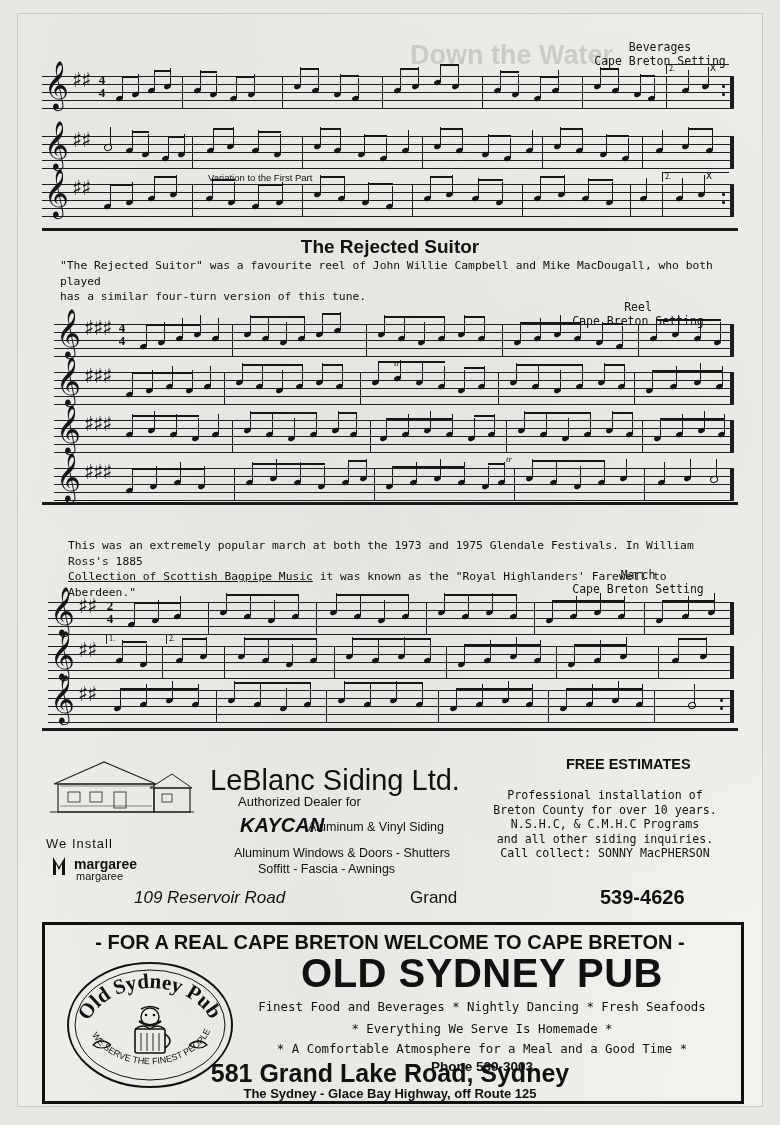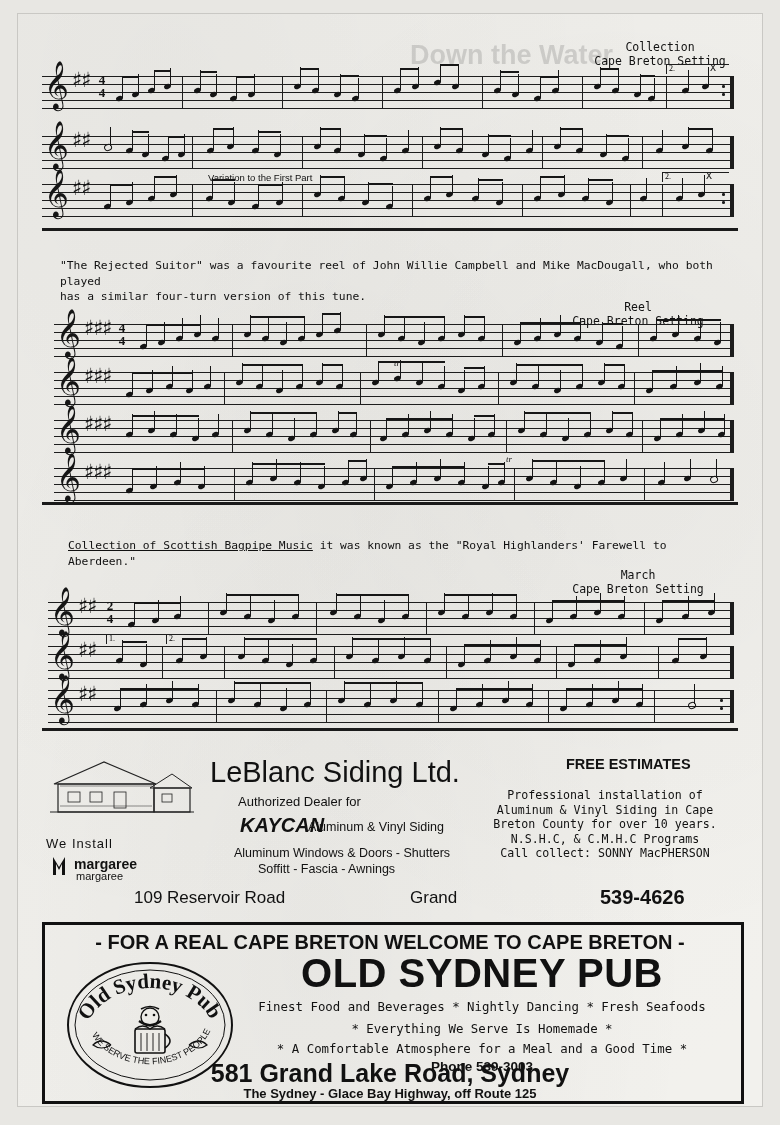"Collection" div { text: Collection -> Beverages }
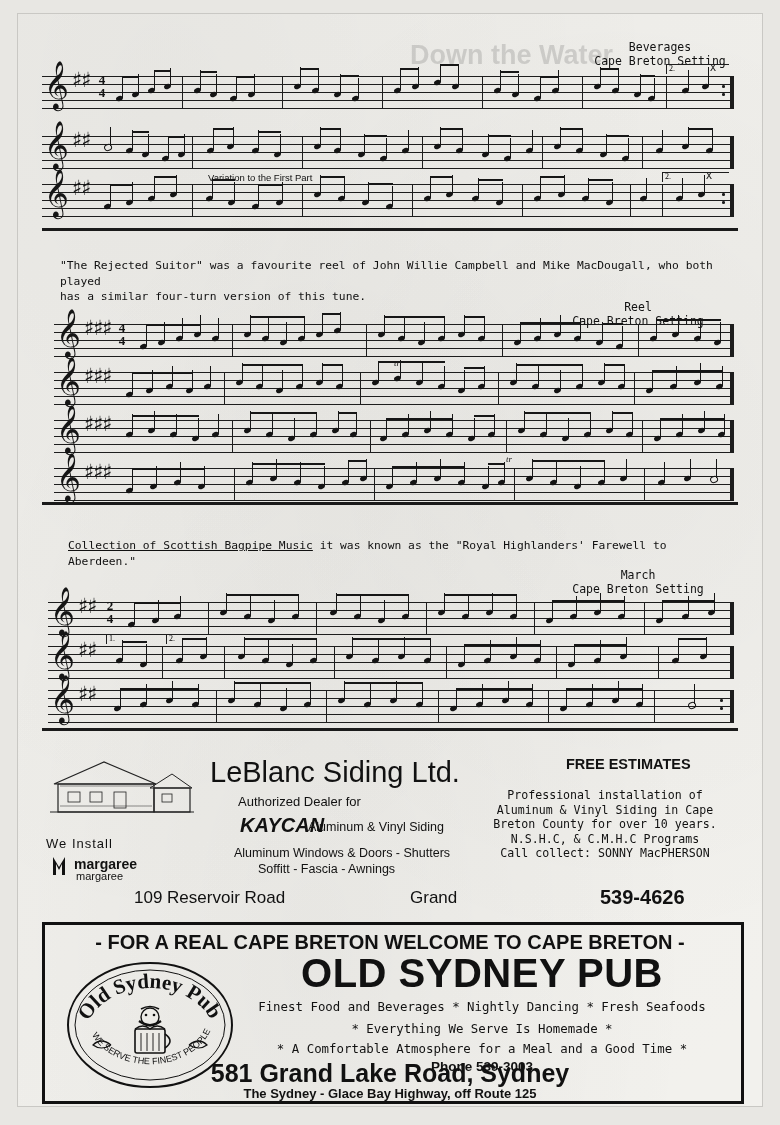"The Rejected Suitor" div { html: none -> <div> <div>The Rejected Suitor</div> </div> }
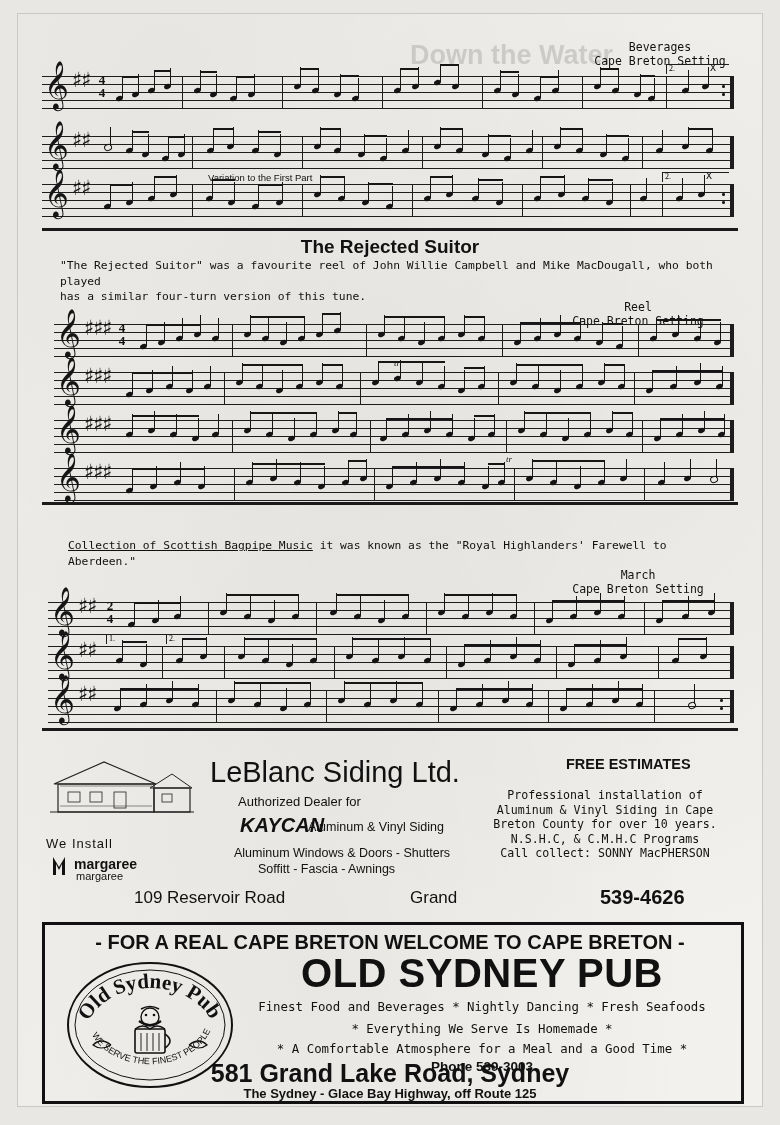"This was an extremely popular" div { html: none -> <div>This was an extremely popular march at both the 1973 and 1975 Glendale Festivals. In William Ross's 1885</div> }
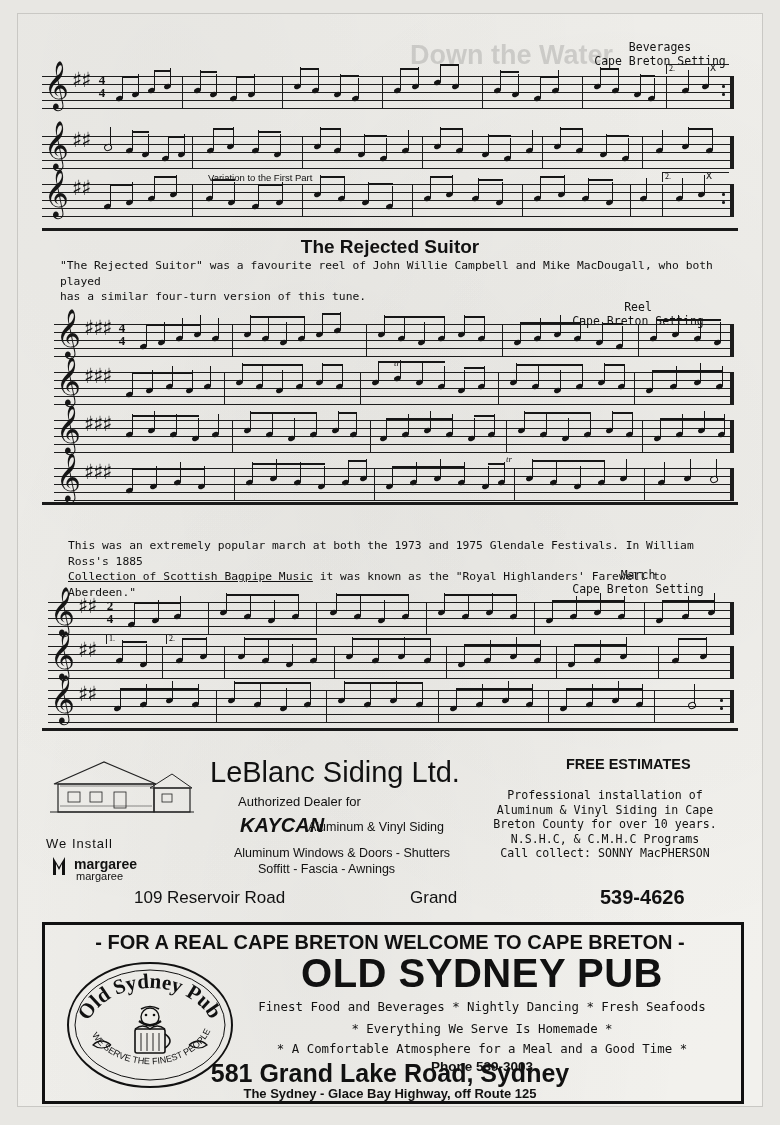"LeBlanc Siding Ltd." div.leblanc-title { top: 16px -> 24px }
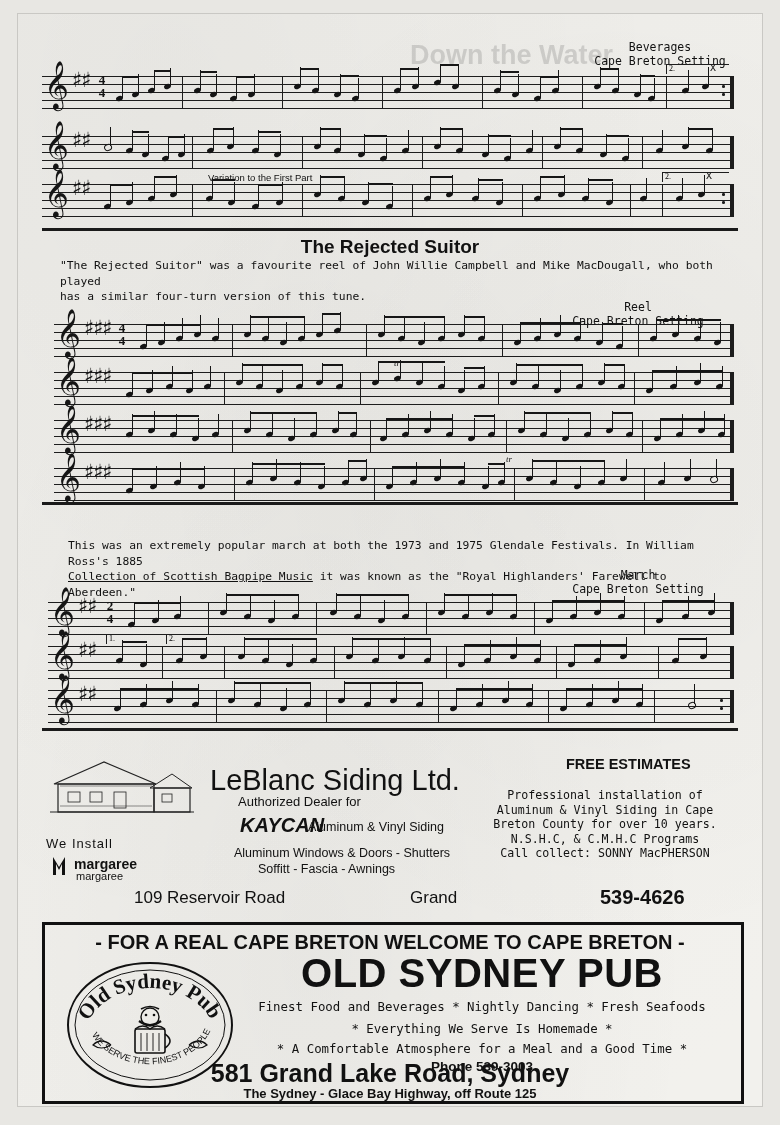"Aluminum & Vinyl Siding in" div { html: <div>Aluminum &amp; Vinyl Siding in Cape</div> -> none }
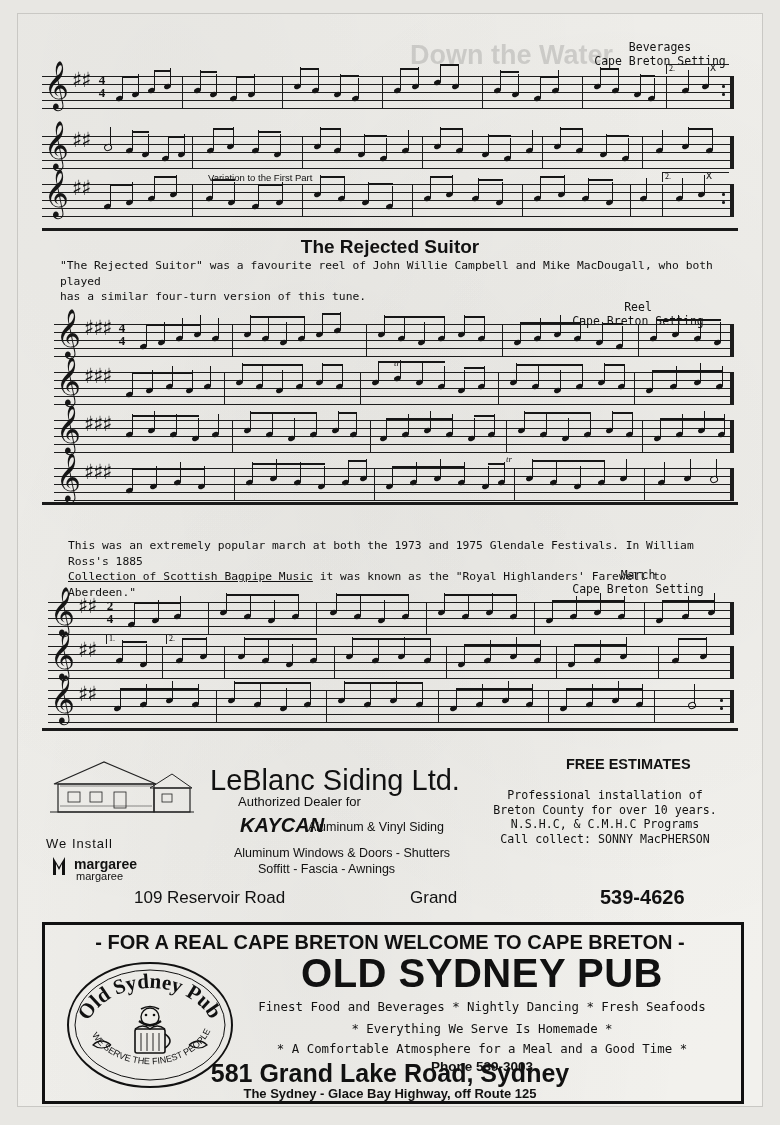"and all other siding inquiries." div { html: none -> <div>and all other siding inquiries.</div> }
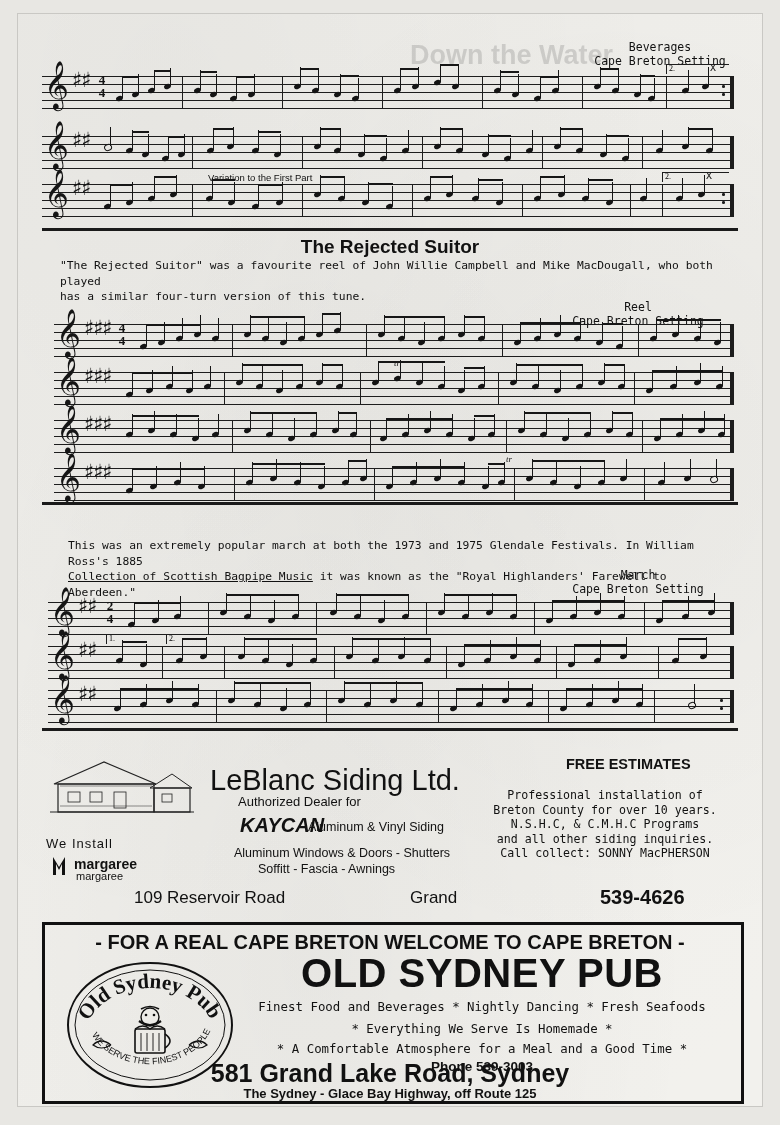"109 Reservoir Road" div.lb-addr { font-style: none -> italic }
